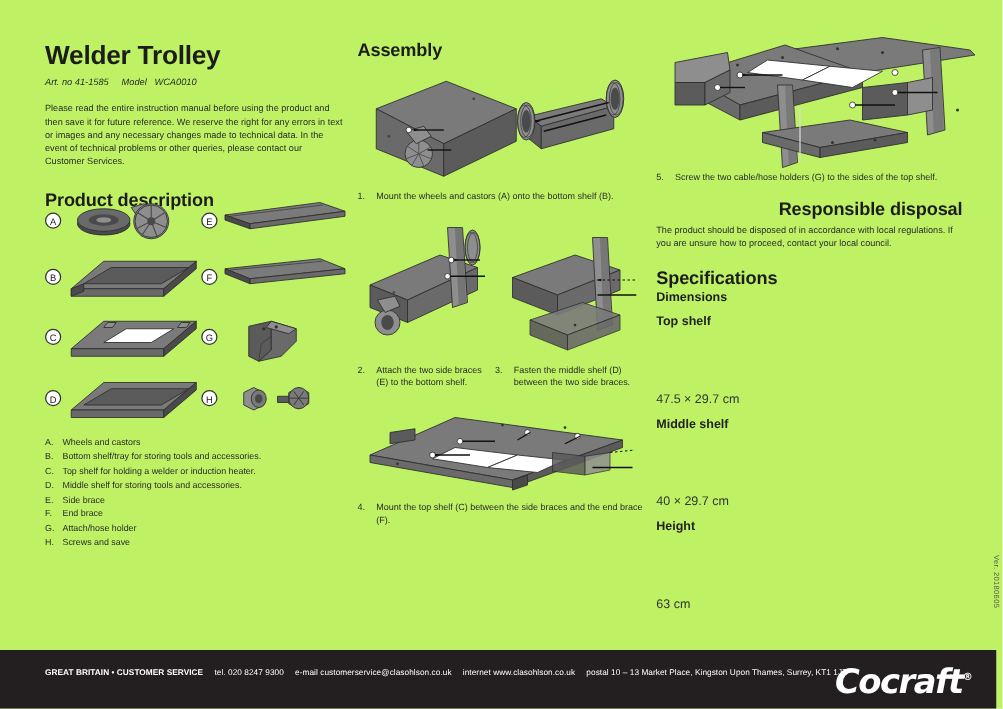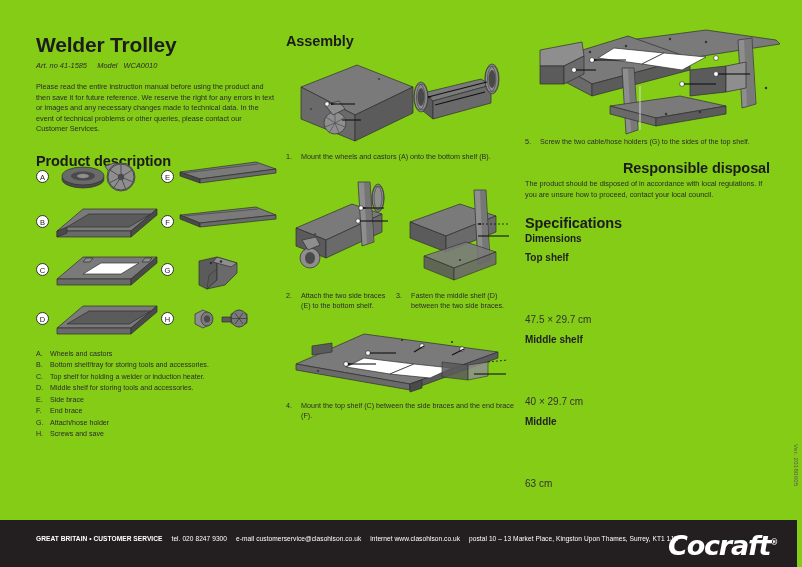"Welder Trolley" .page { background: #84cc16 -> #bef264 }
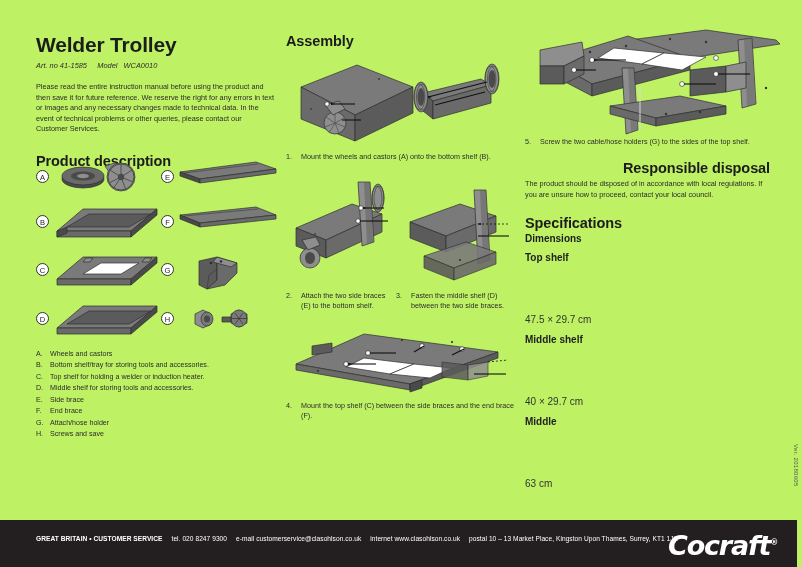"Middle" span.spec-label { text: Middle -> Height }
